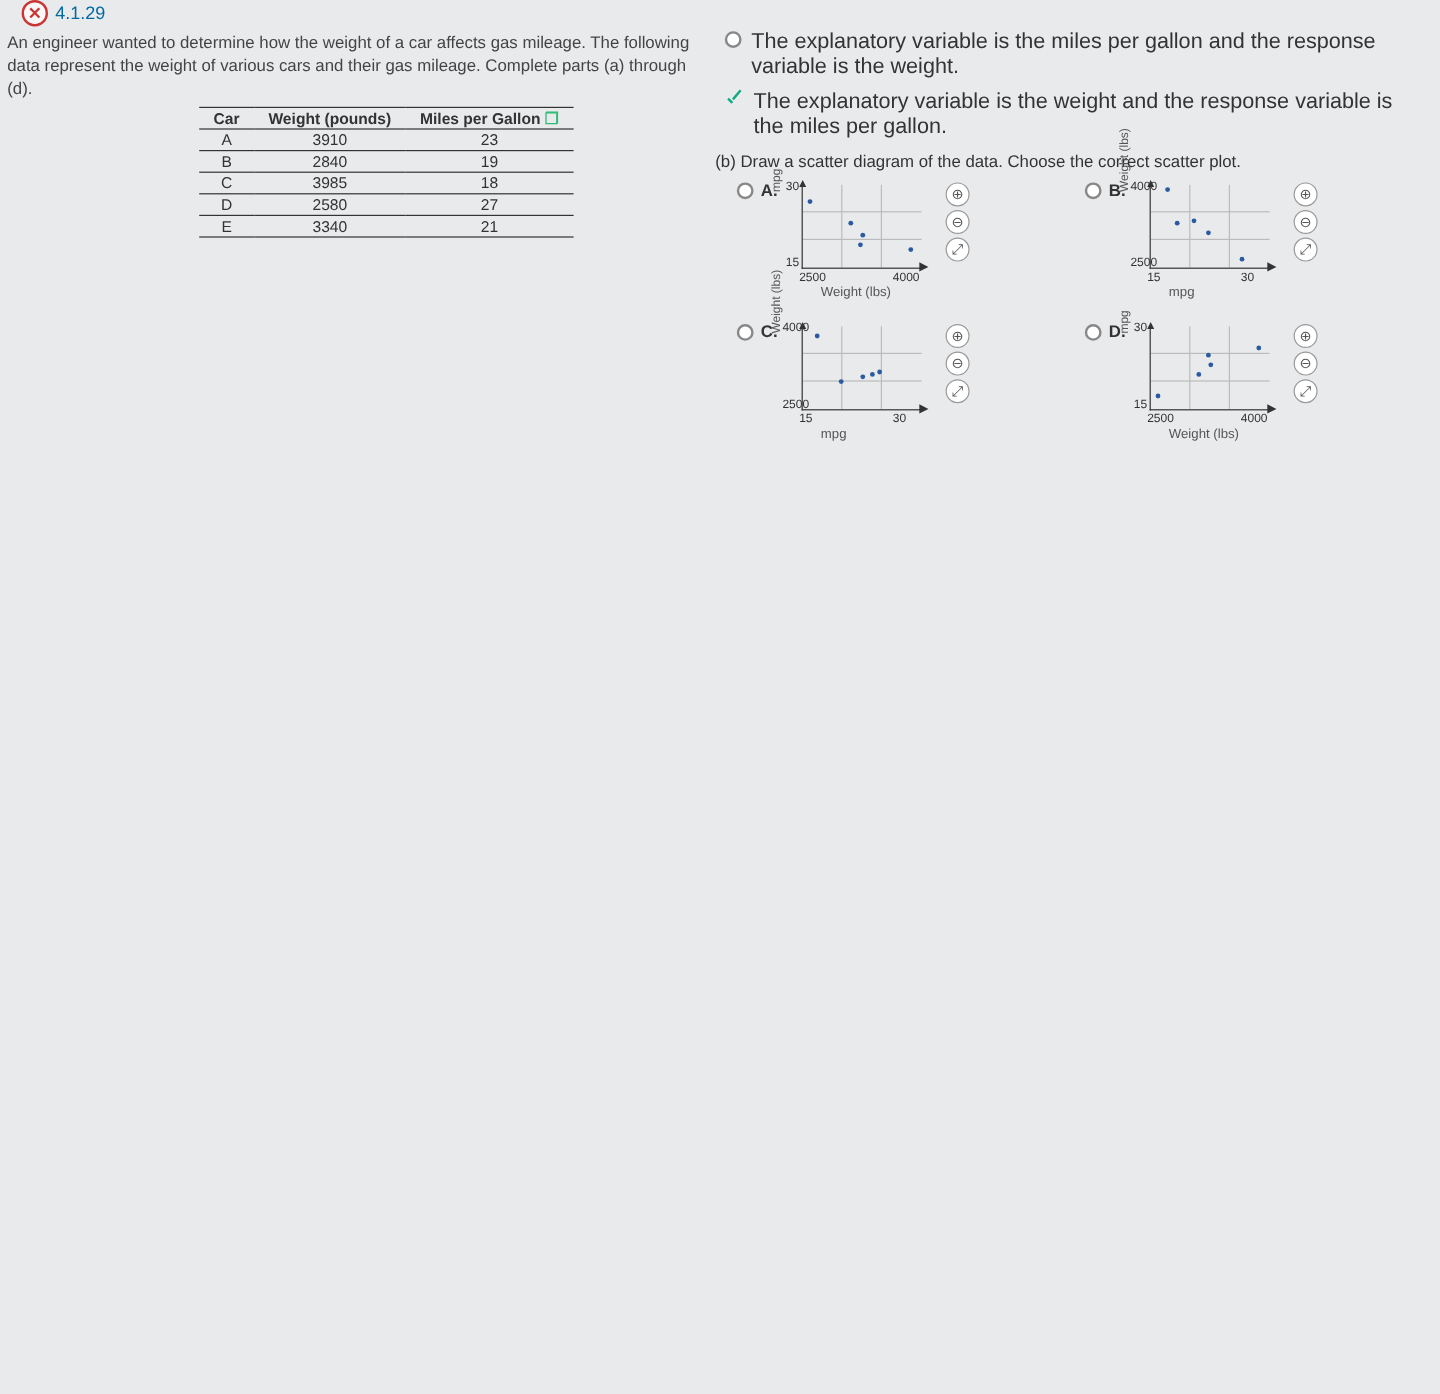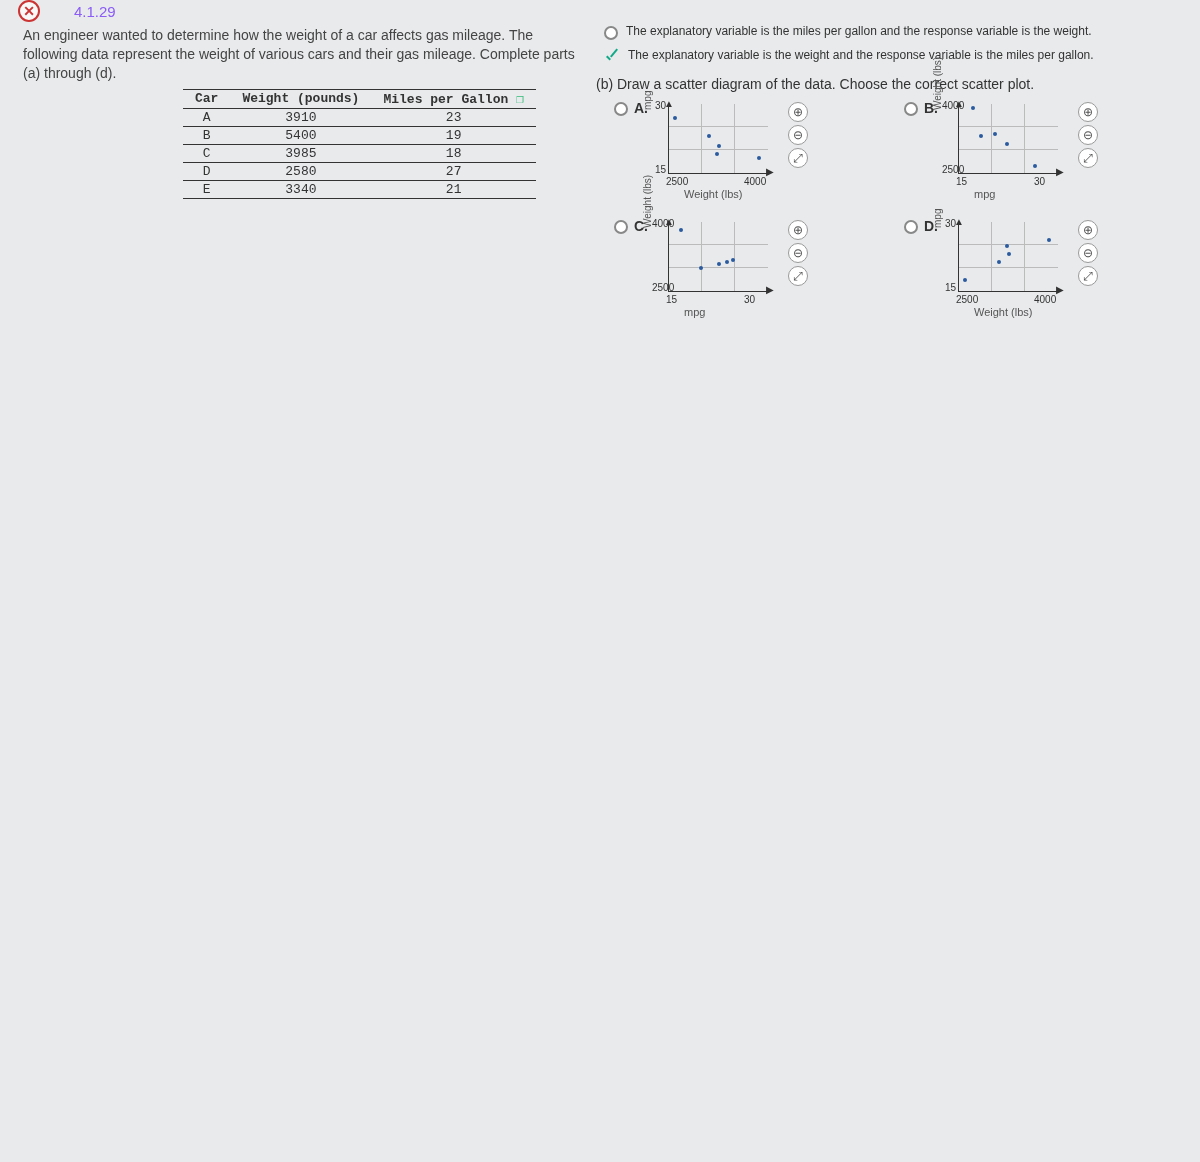"4.1.29" .qnum { color: #8b5cf6 -> #0369a1; margin-left: 28px -> none }
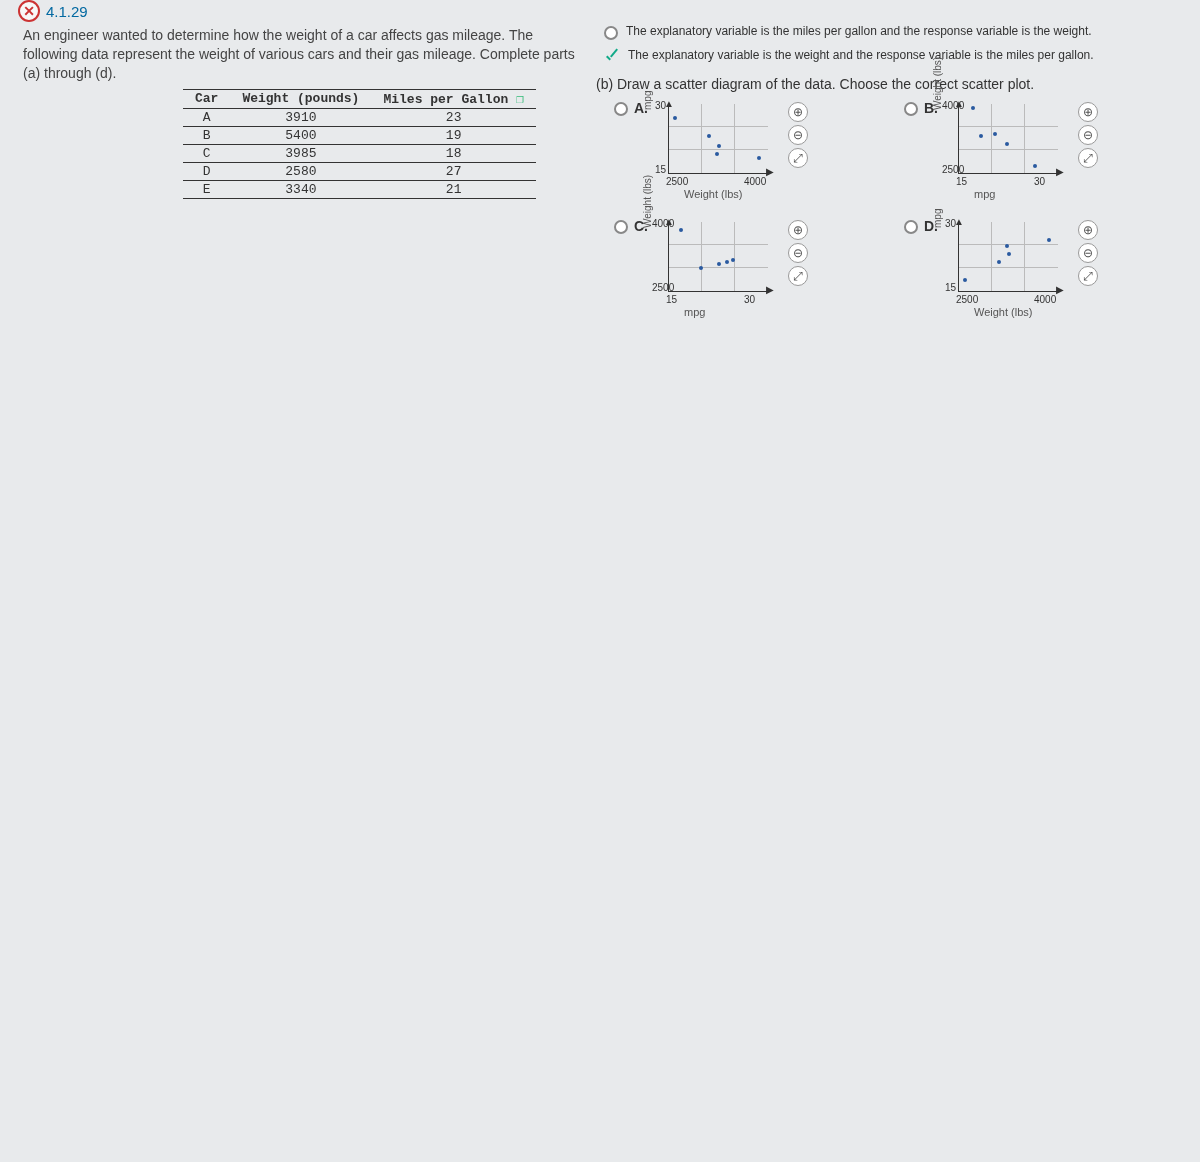"An engineer wanted to determine" .left-col { padding: 6px 6px 6px 23px -> 6px 6px 6px 6px }
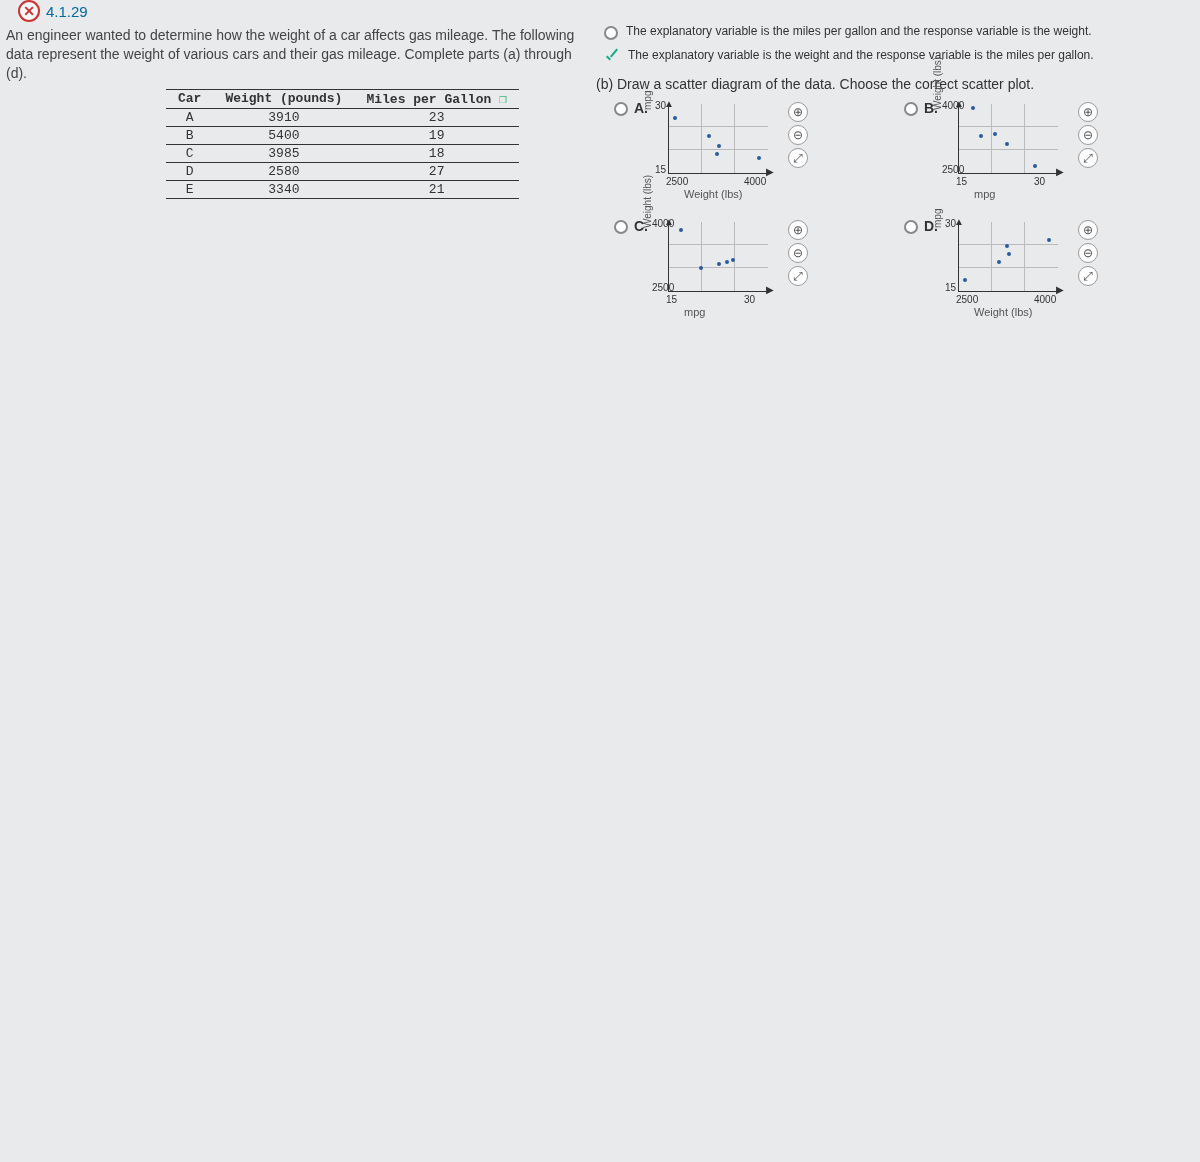"The explanatory variable is the" .choice-row { font-size: 12px -> 18px }
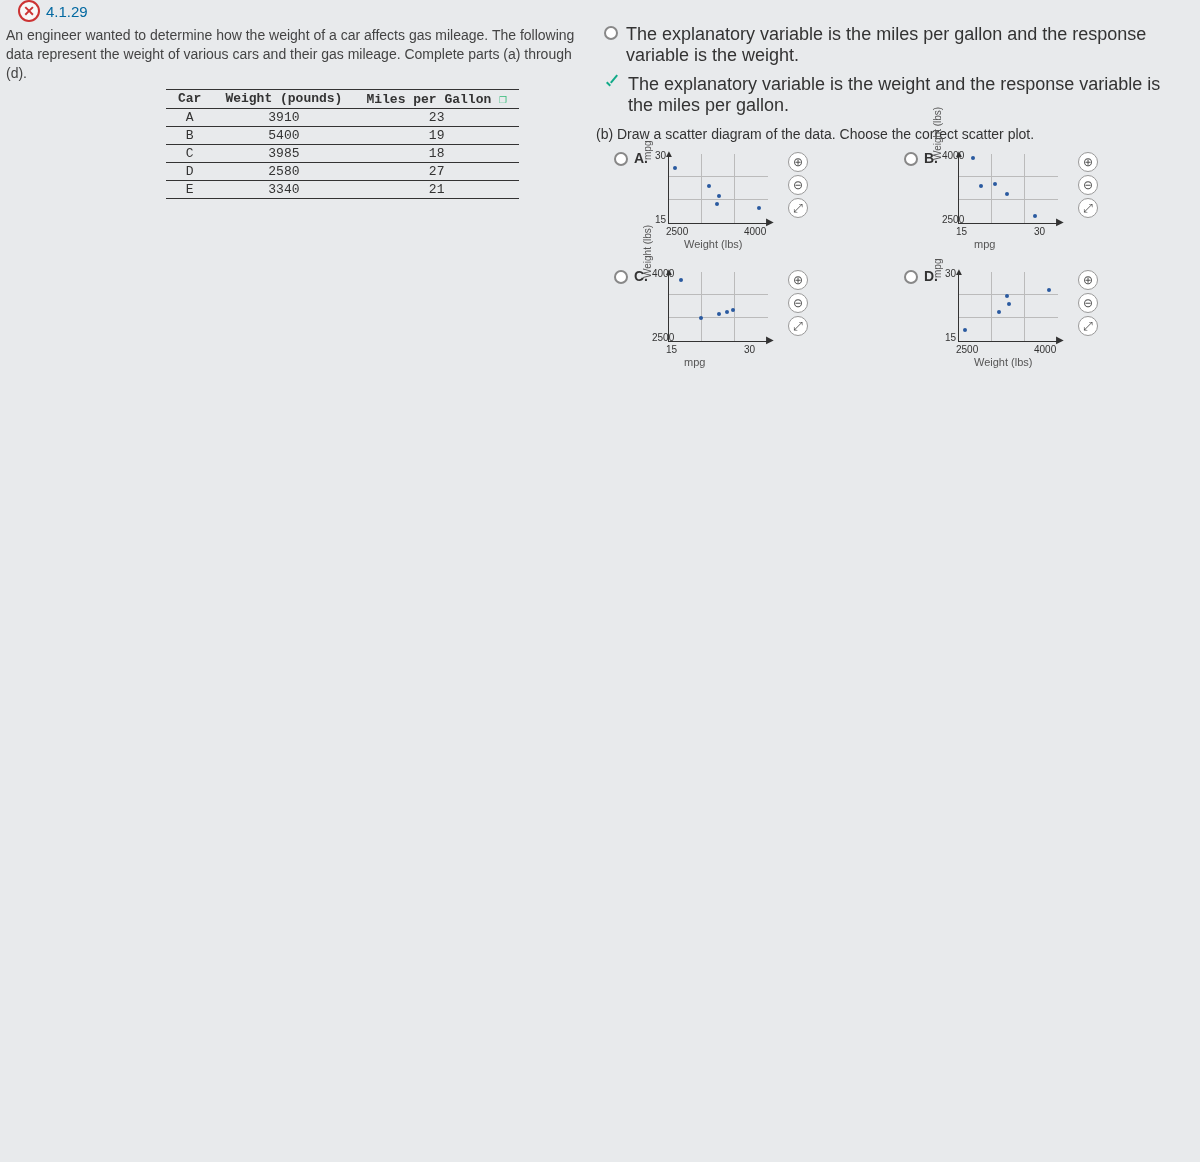"Car" .data-table { font-family: Liberation Mono, monospace -> none }
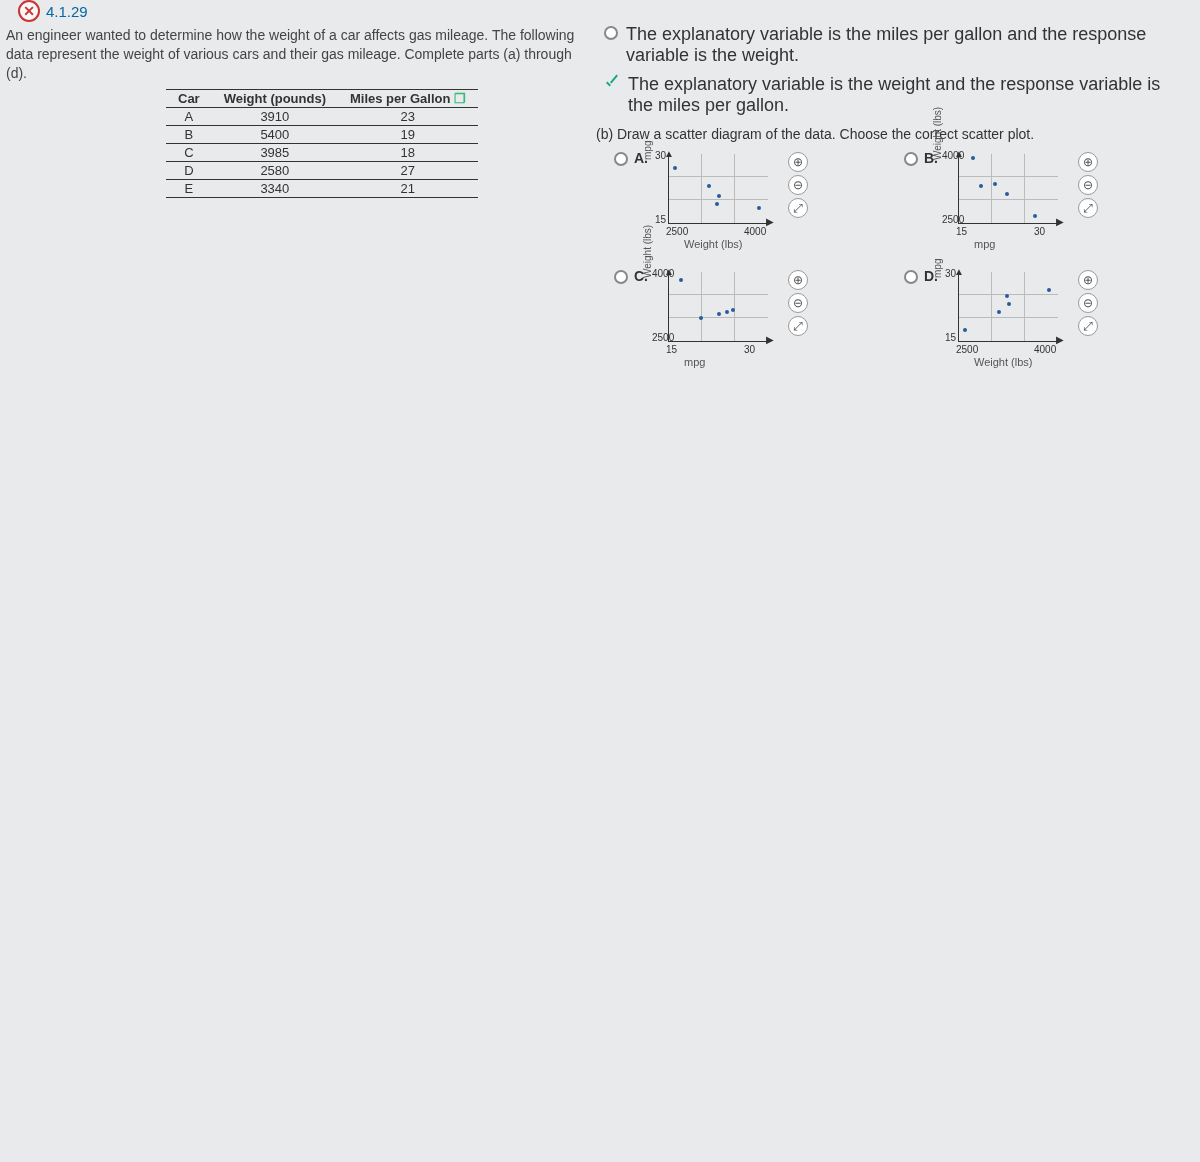"5400" td { text: 5400 -> 2840 }
